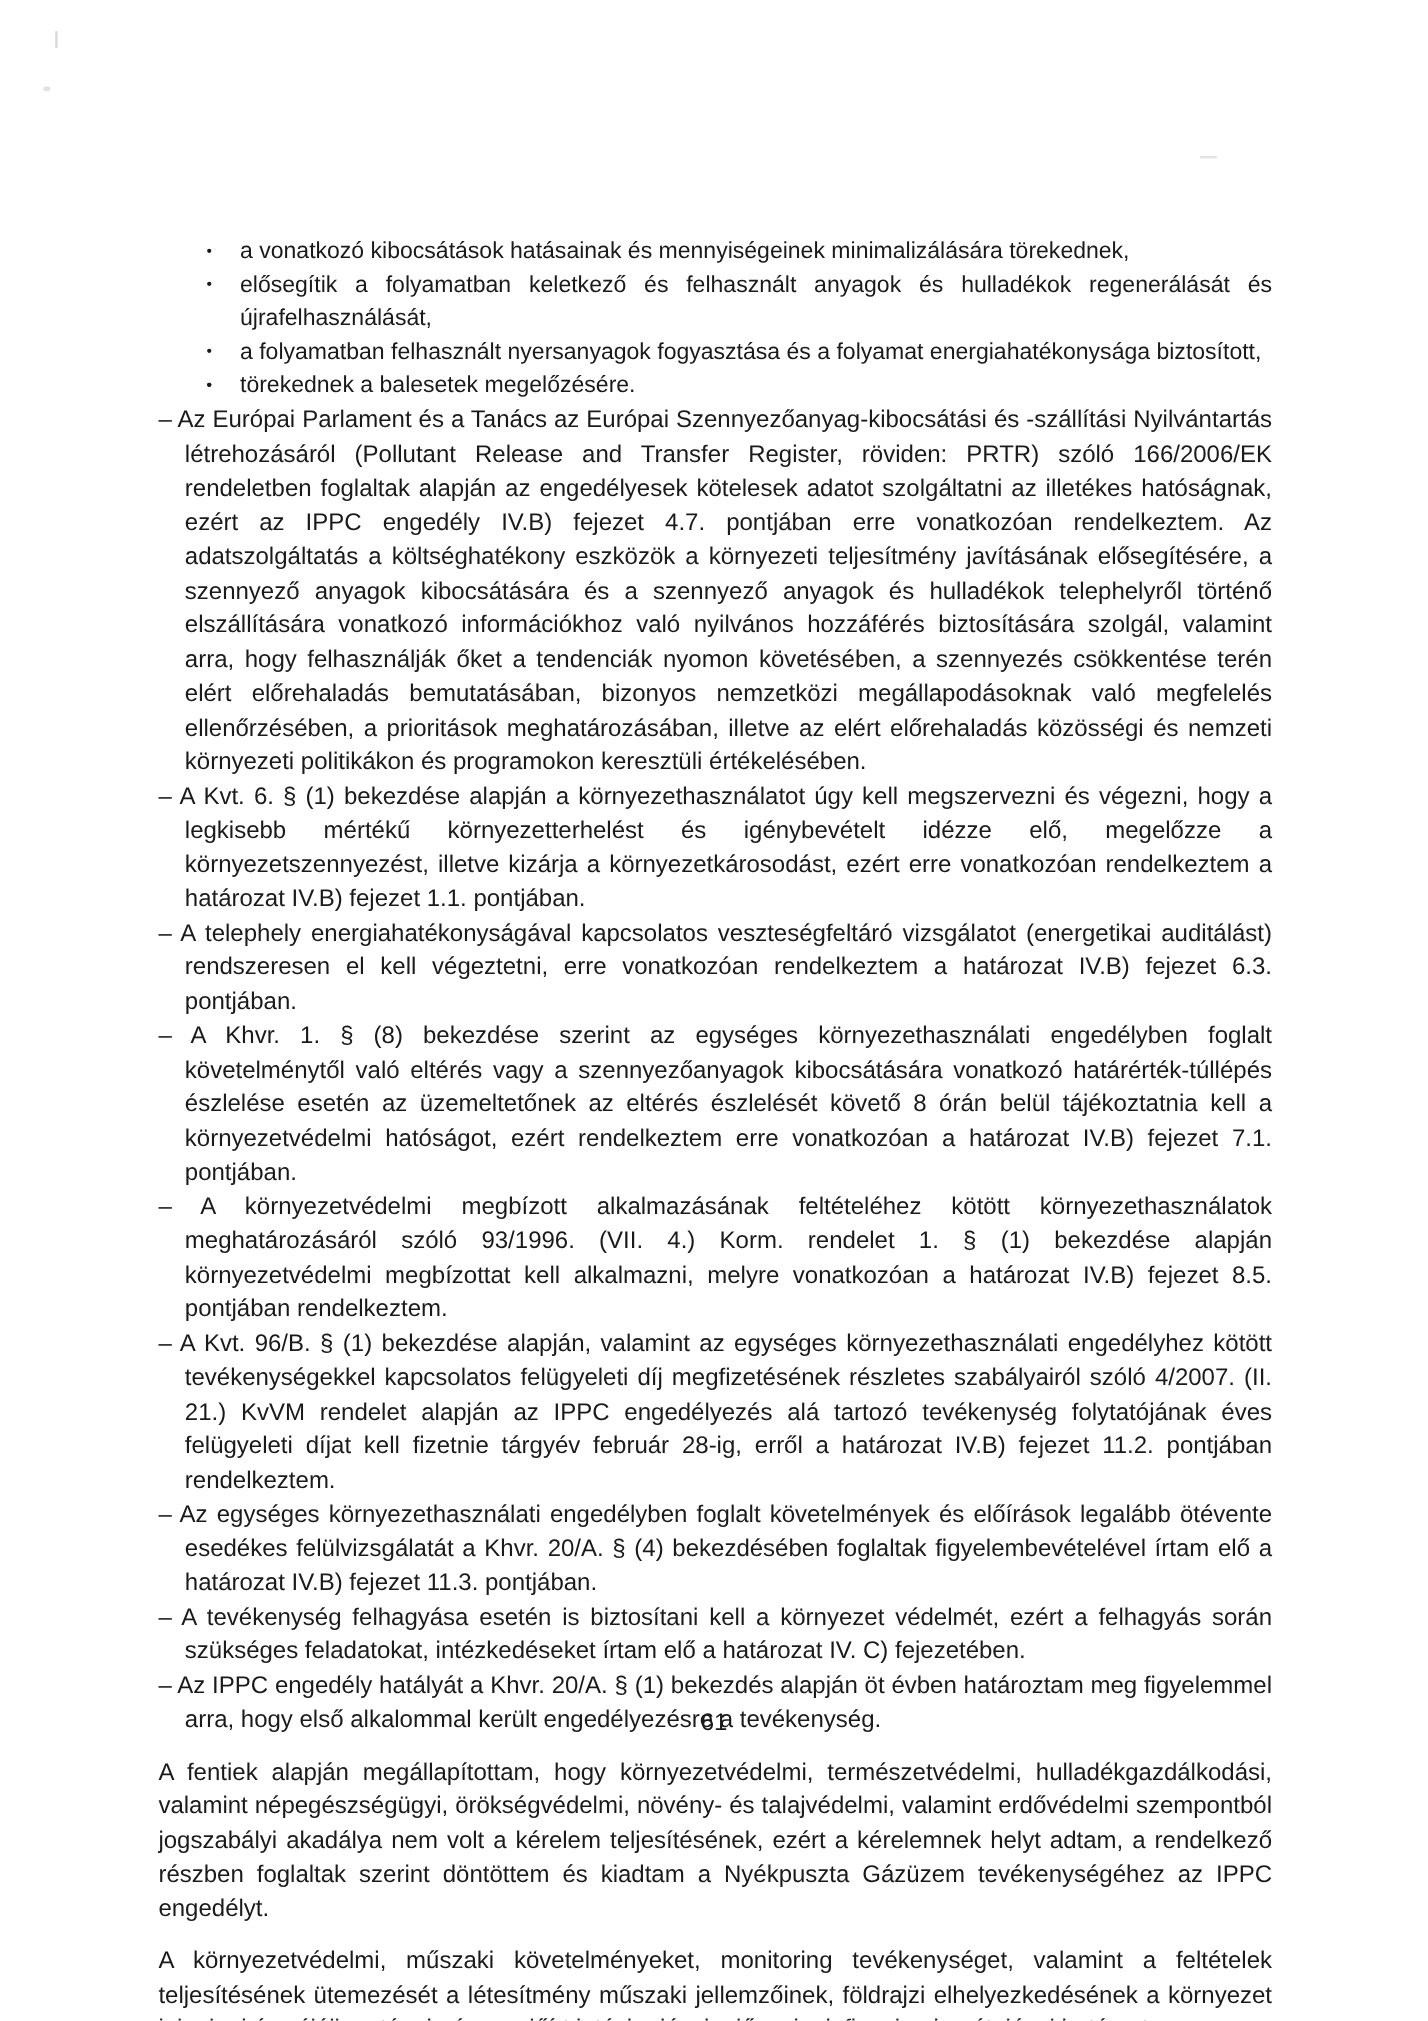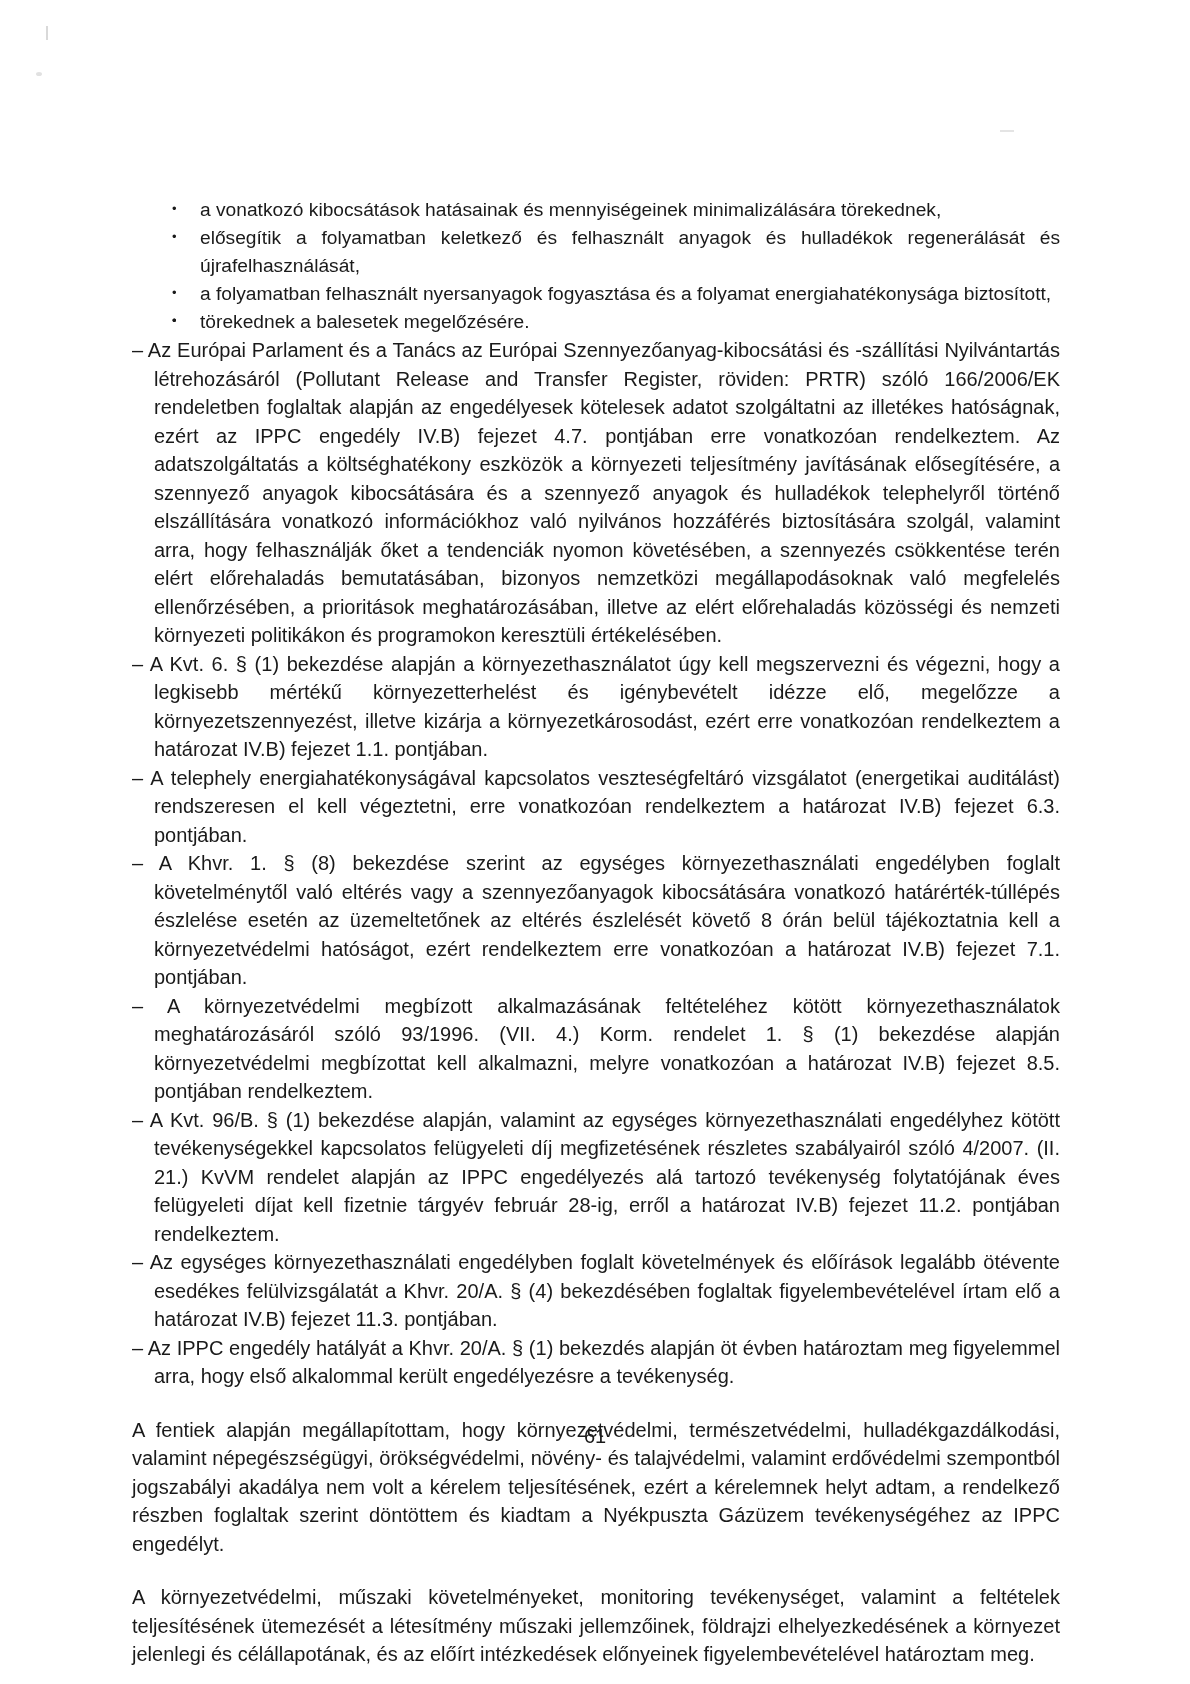"– A tevékenység felhagyása esetén" p.para { html: none -> <p>– A tevékenység felhagyása esetén is biztosítani kell a környezet védelmét, ezért a felhagyás során szükséges feladatokat, intézkedéseket írtam elő a határozat IV. C) fejezetében.</p> }
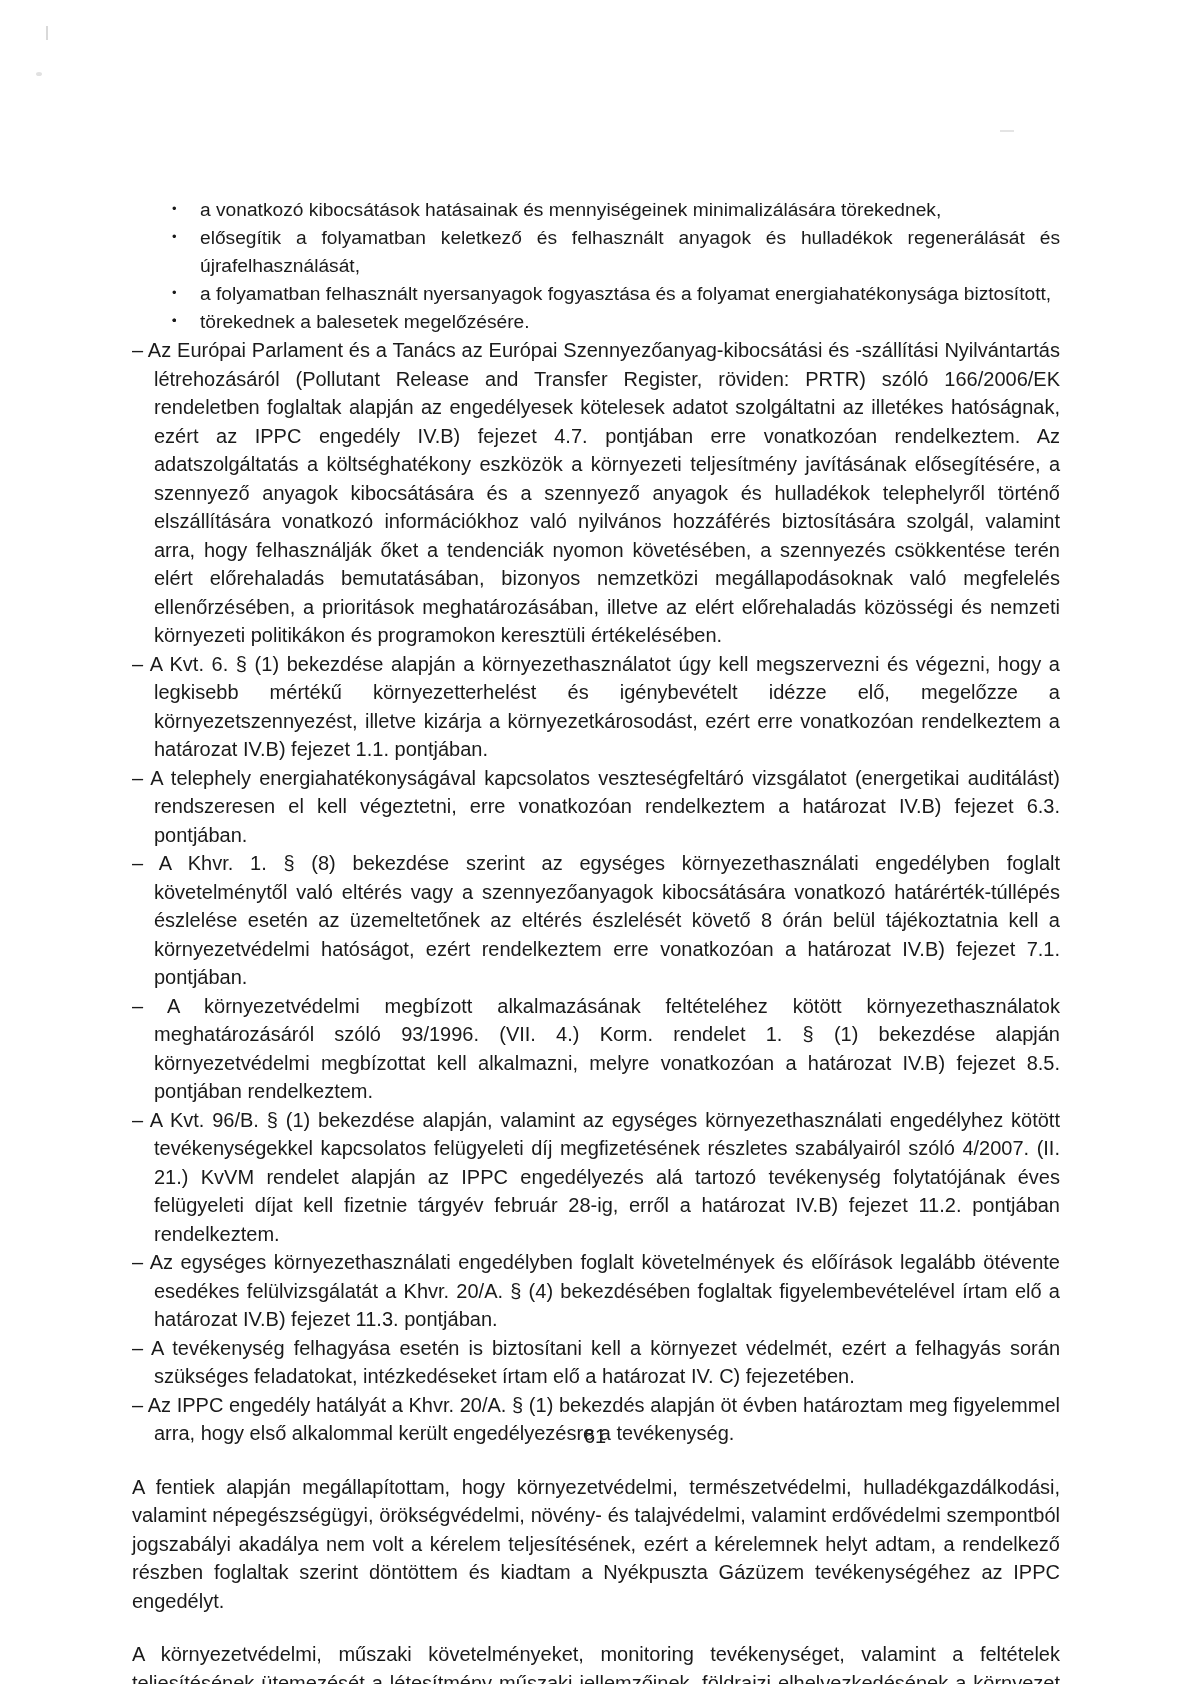"A fentiek alapján megállapítottam, hogy" p.gap { margin-top: 25px -> 15px }
